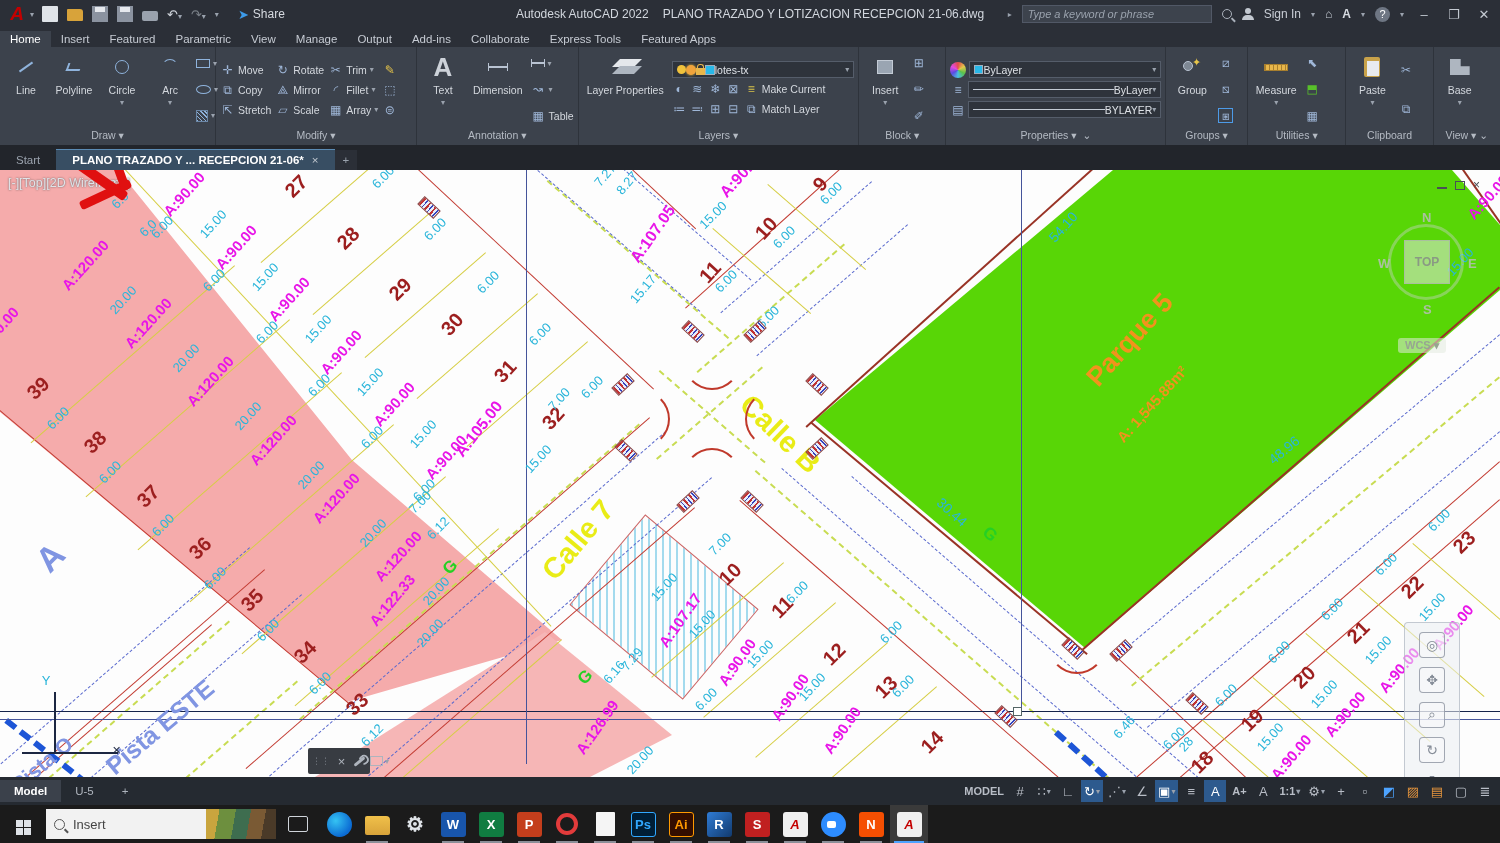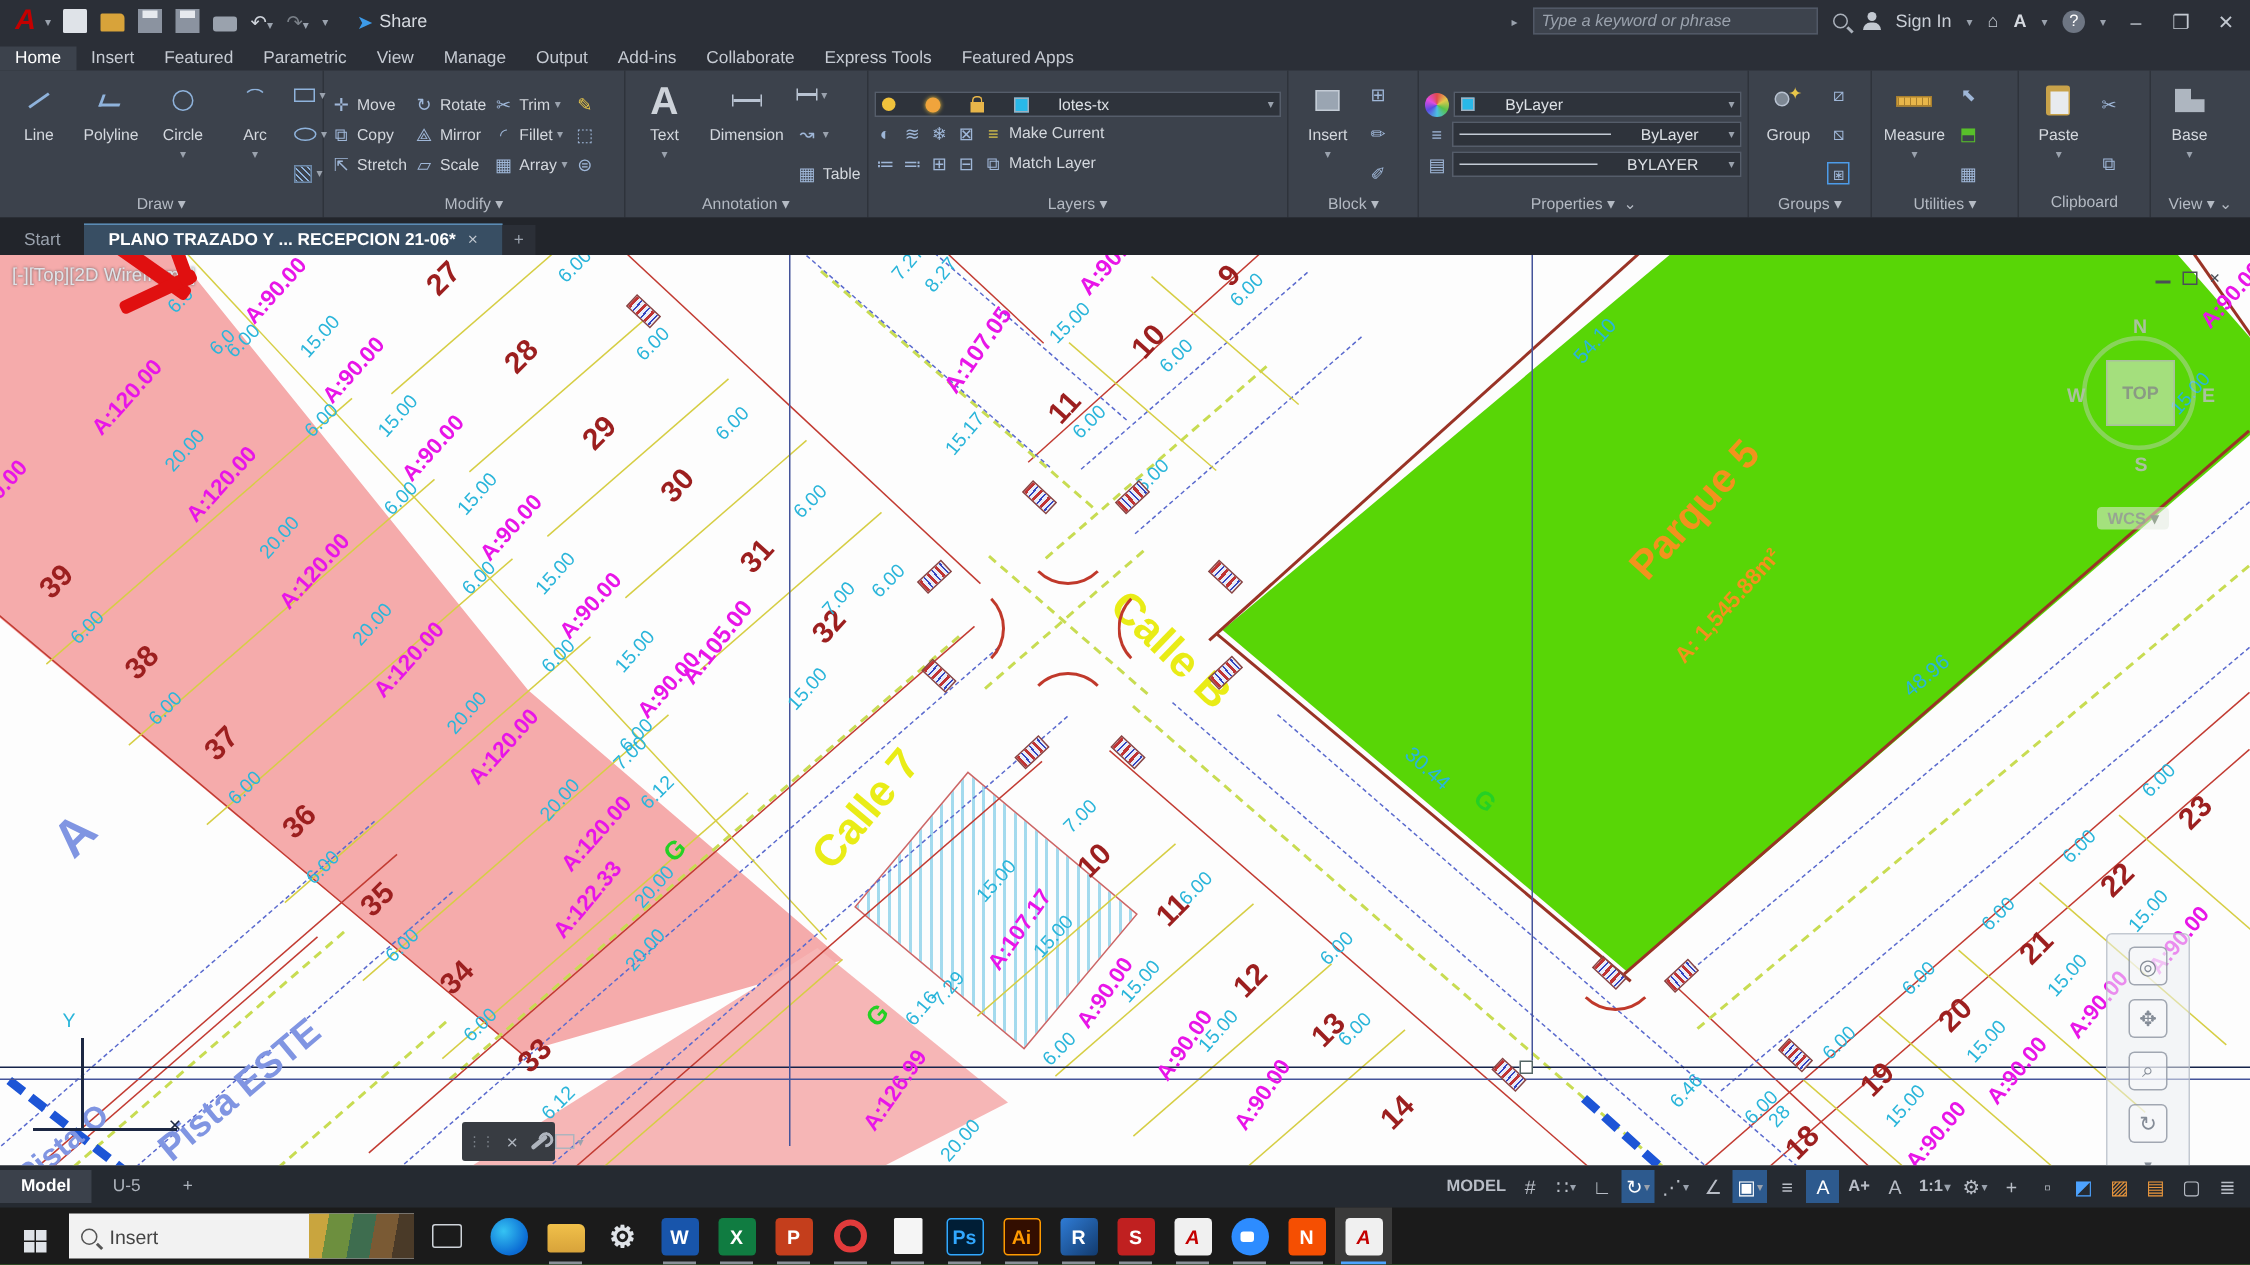"Autodesk AutoCAD 2022 PLANO TRAZADO" div { html: none -> <div> <b>Autodesk AutoCAD 2022</b><span>PLANO TRAZADO Y LOTIZACION RECEPCION 21-06.dwg</span> </div> }
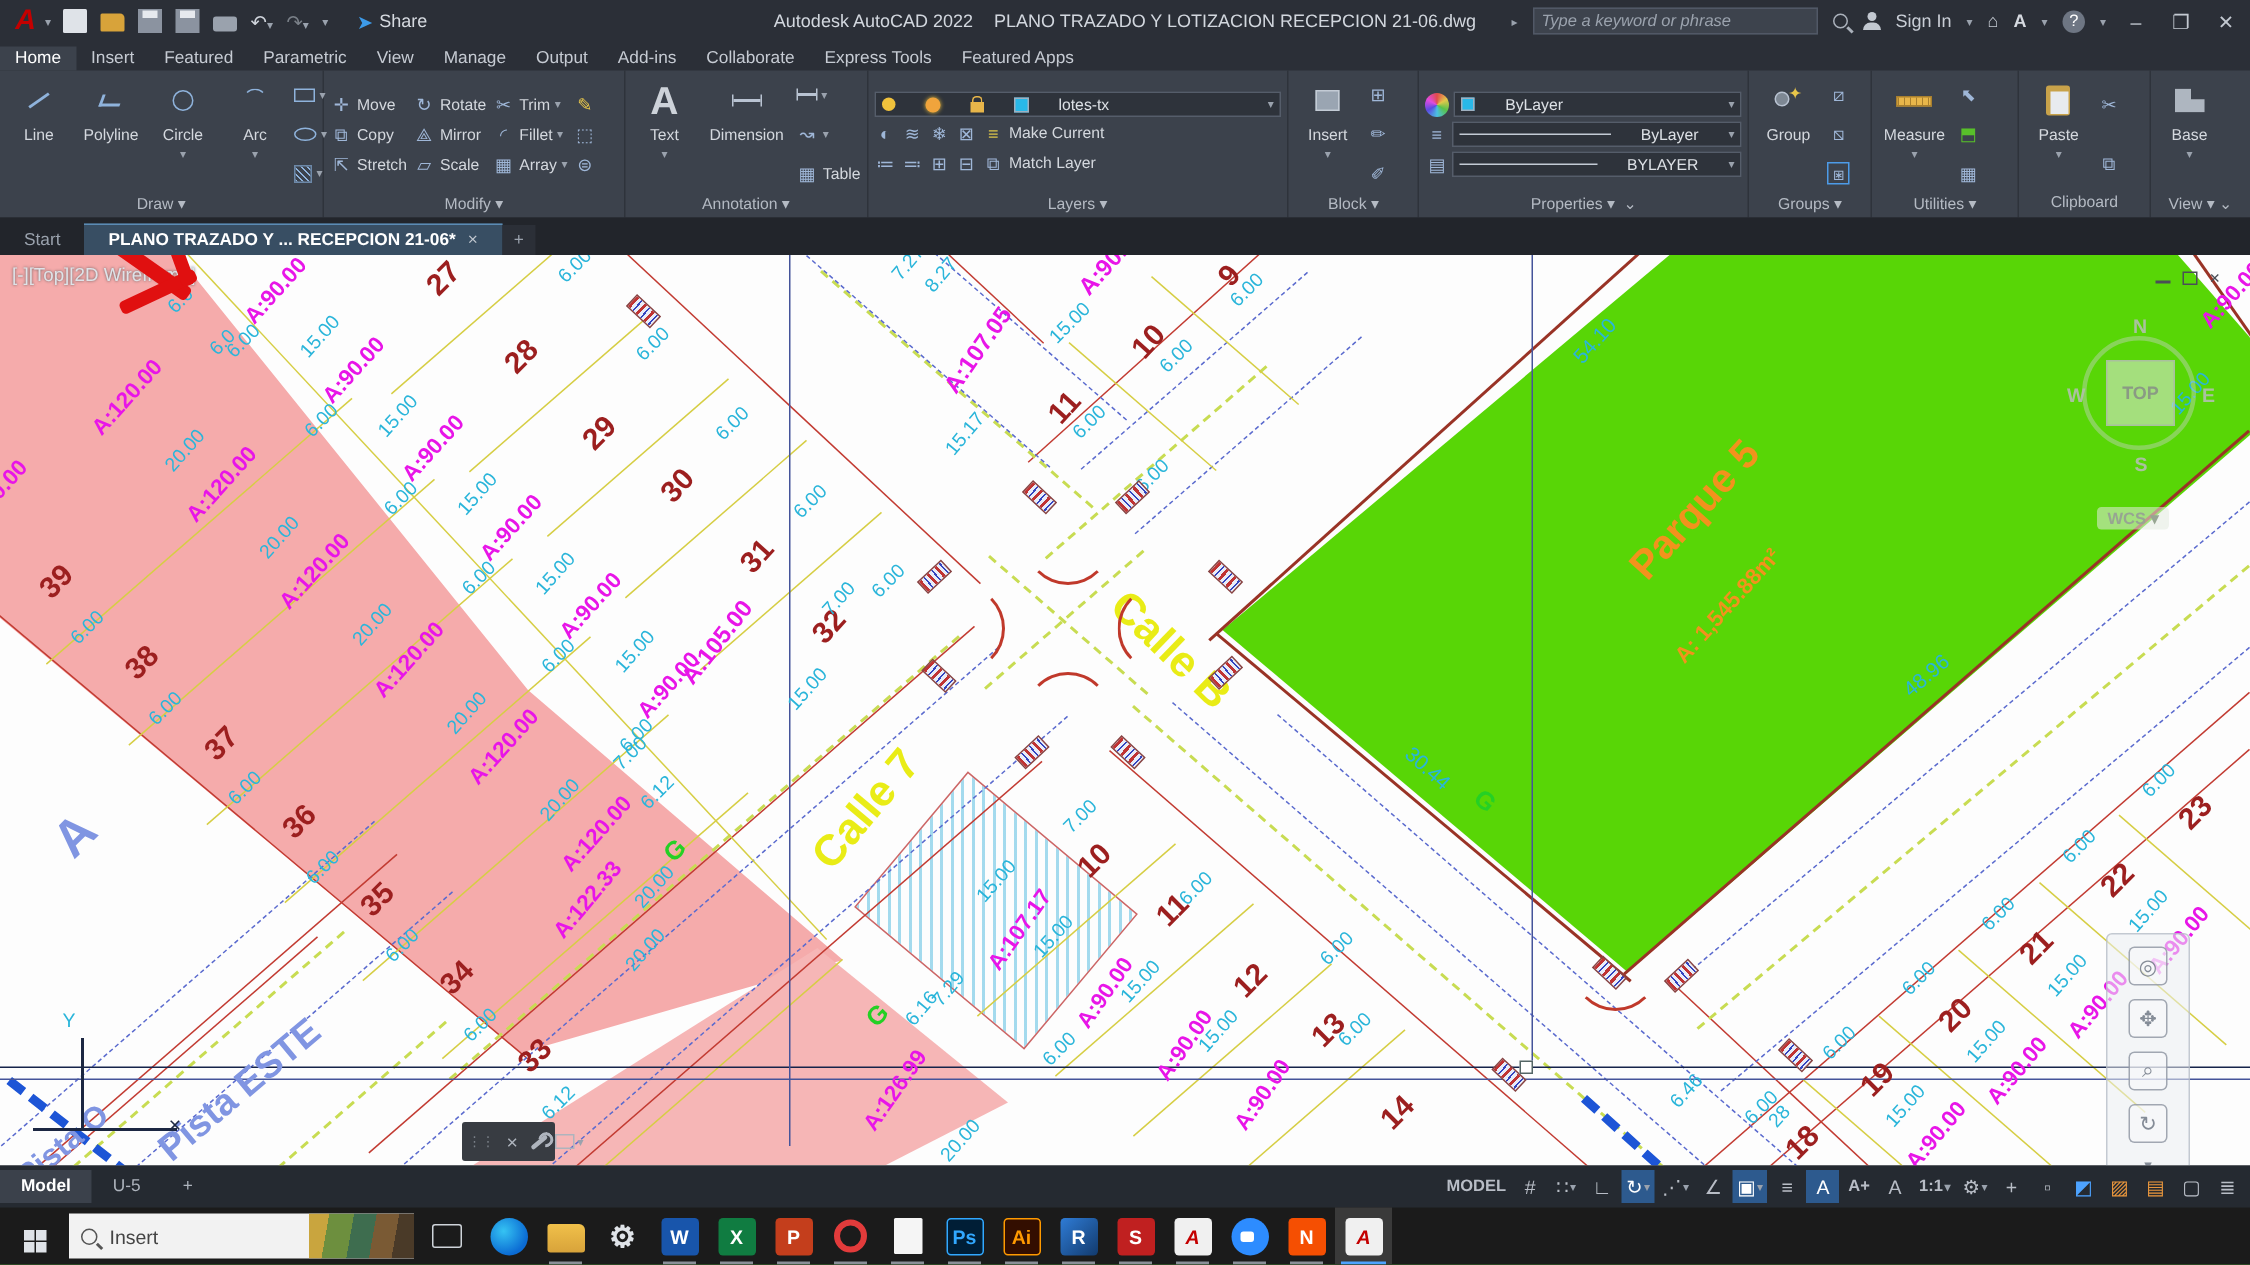"lotes-tx" .combo { gap: 20px -> 0 }
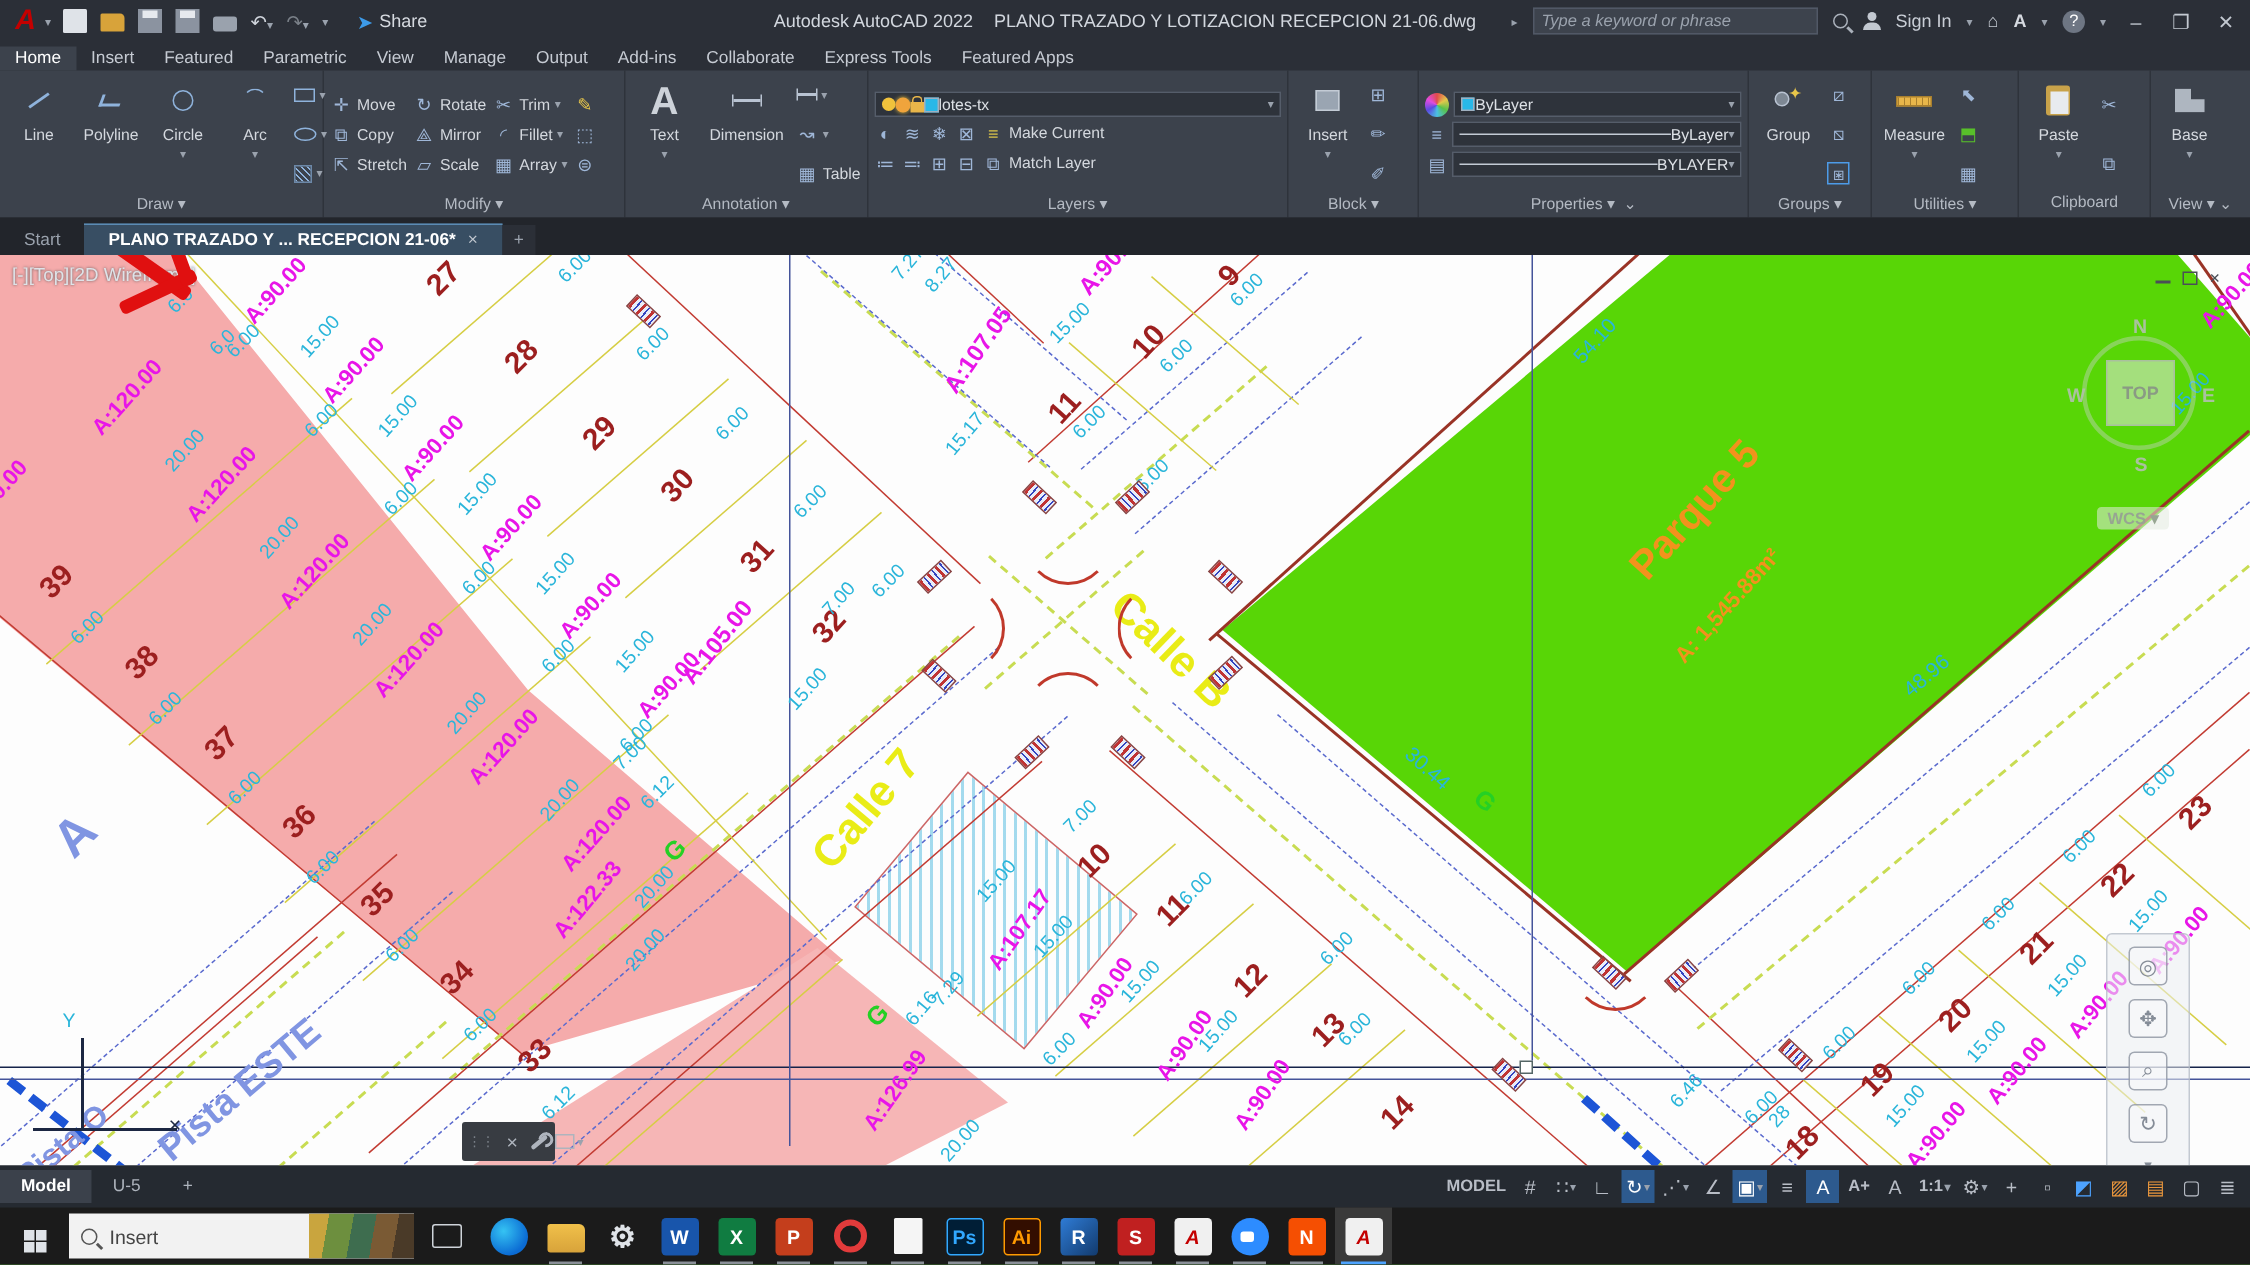"Layer Properties" div.bigbtn { html: none -> <div> <span> <span></span> </span> <span>Layer Properties</span> </div> }
